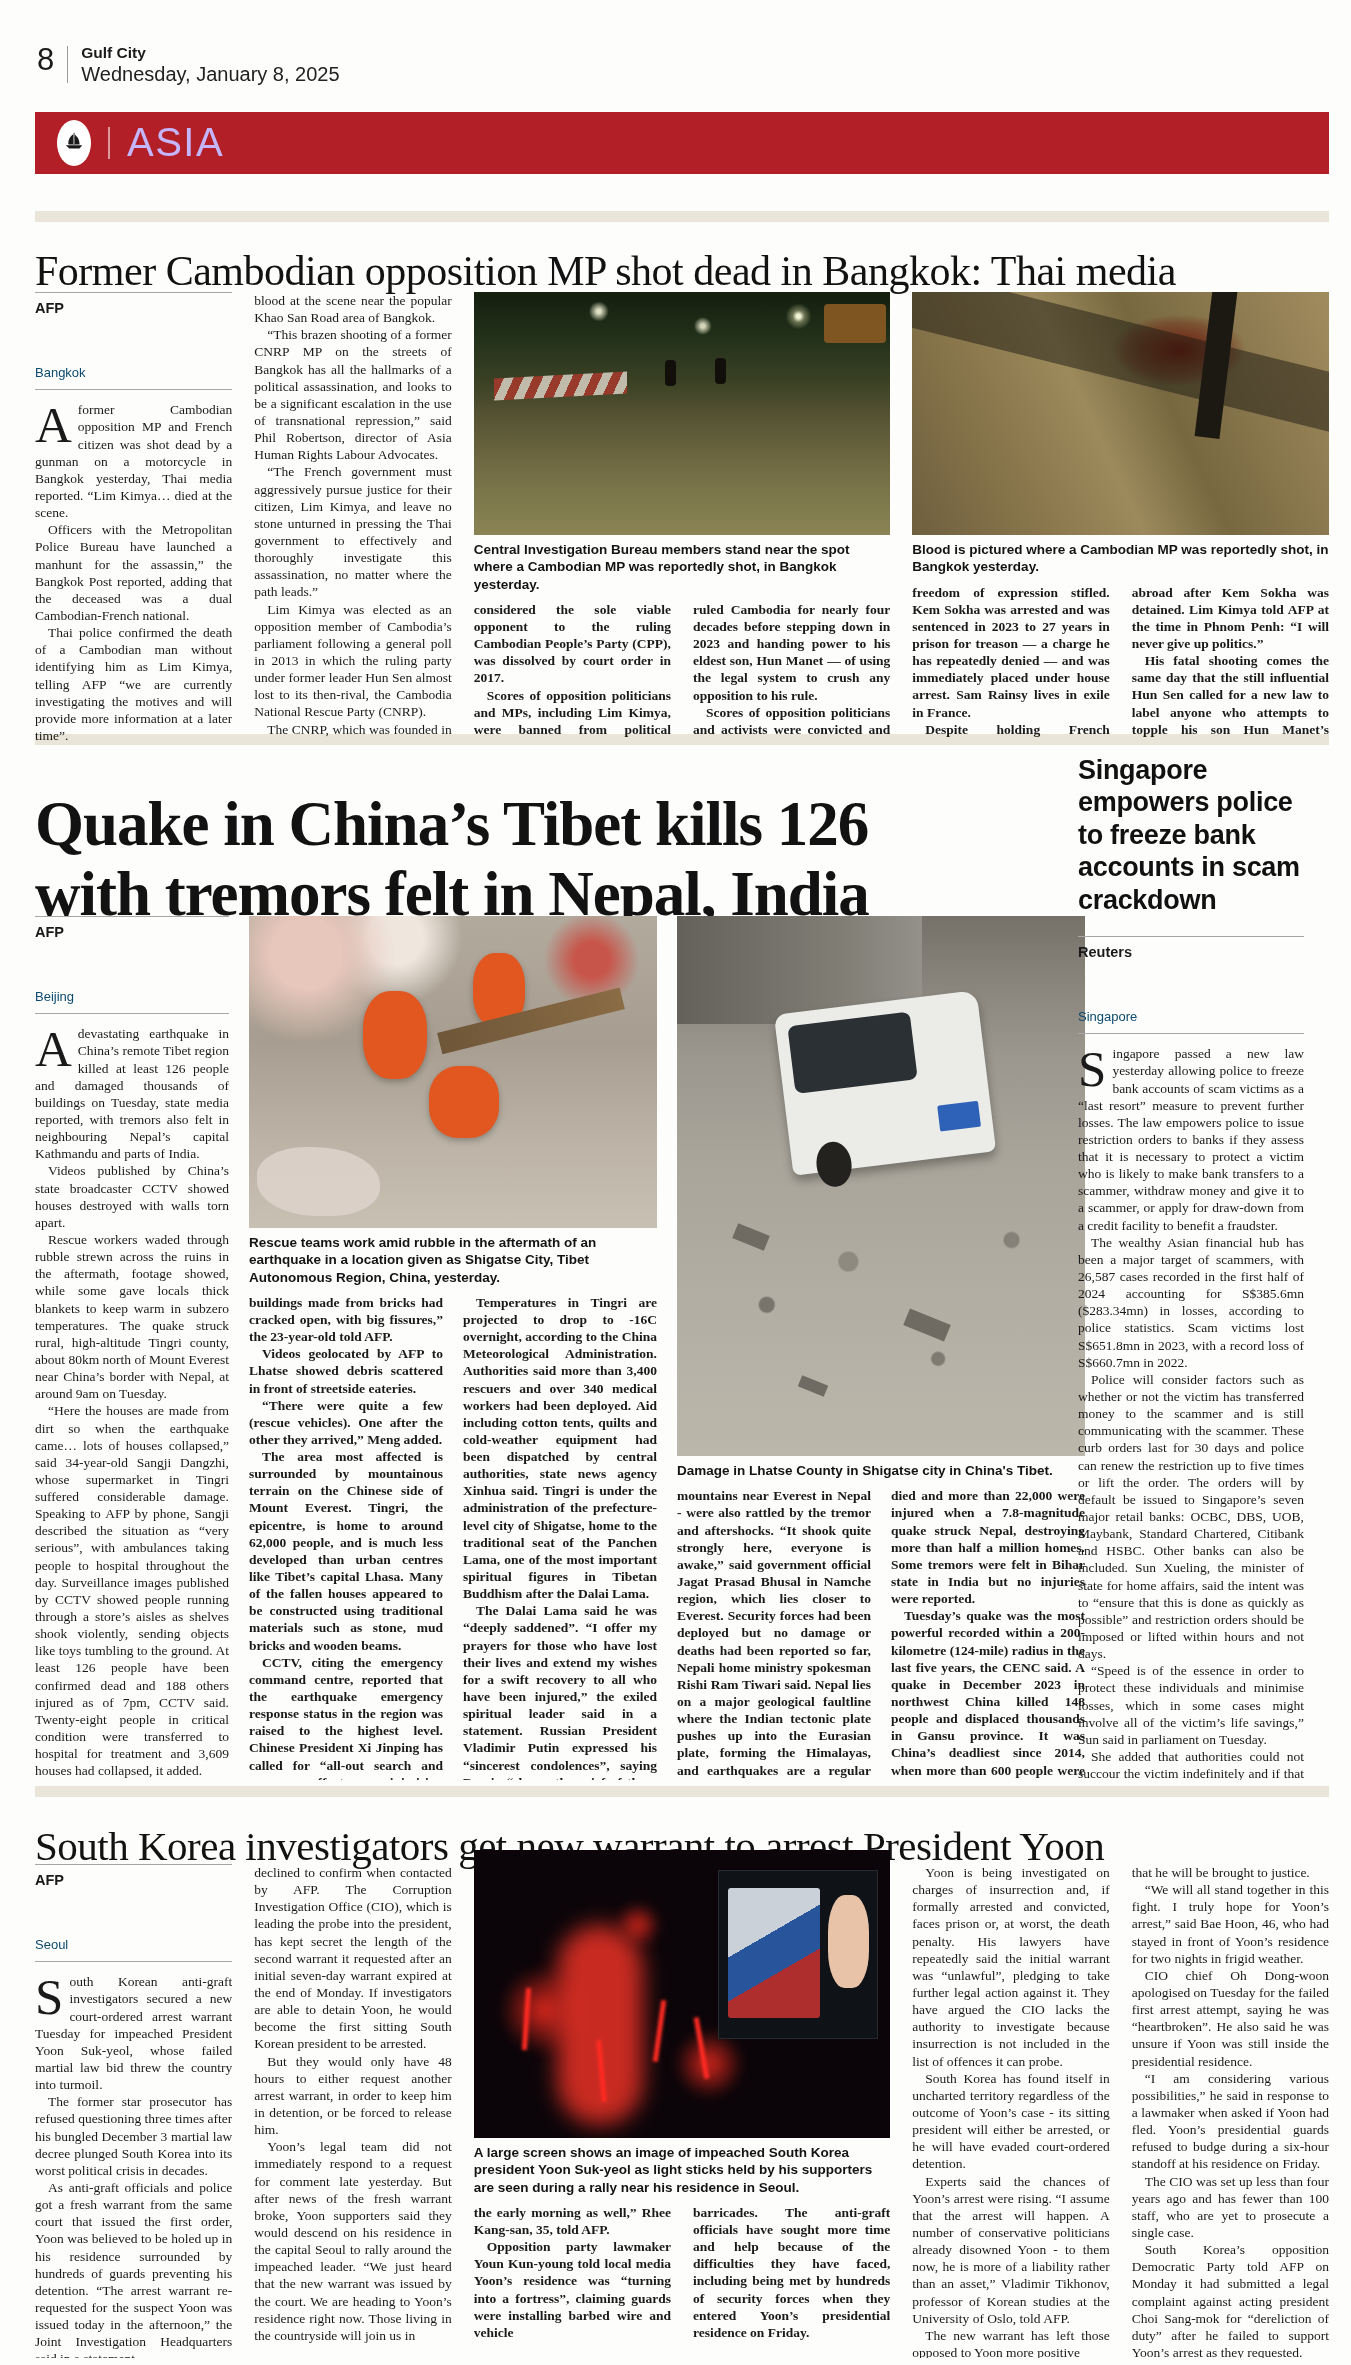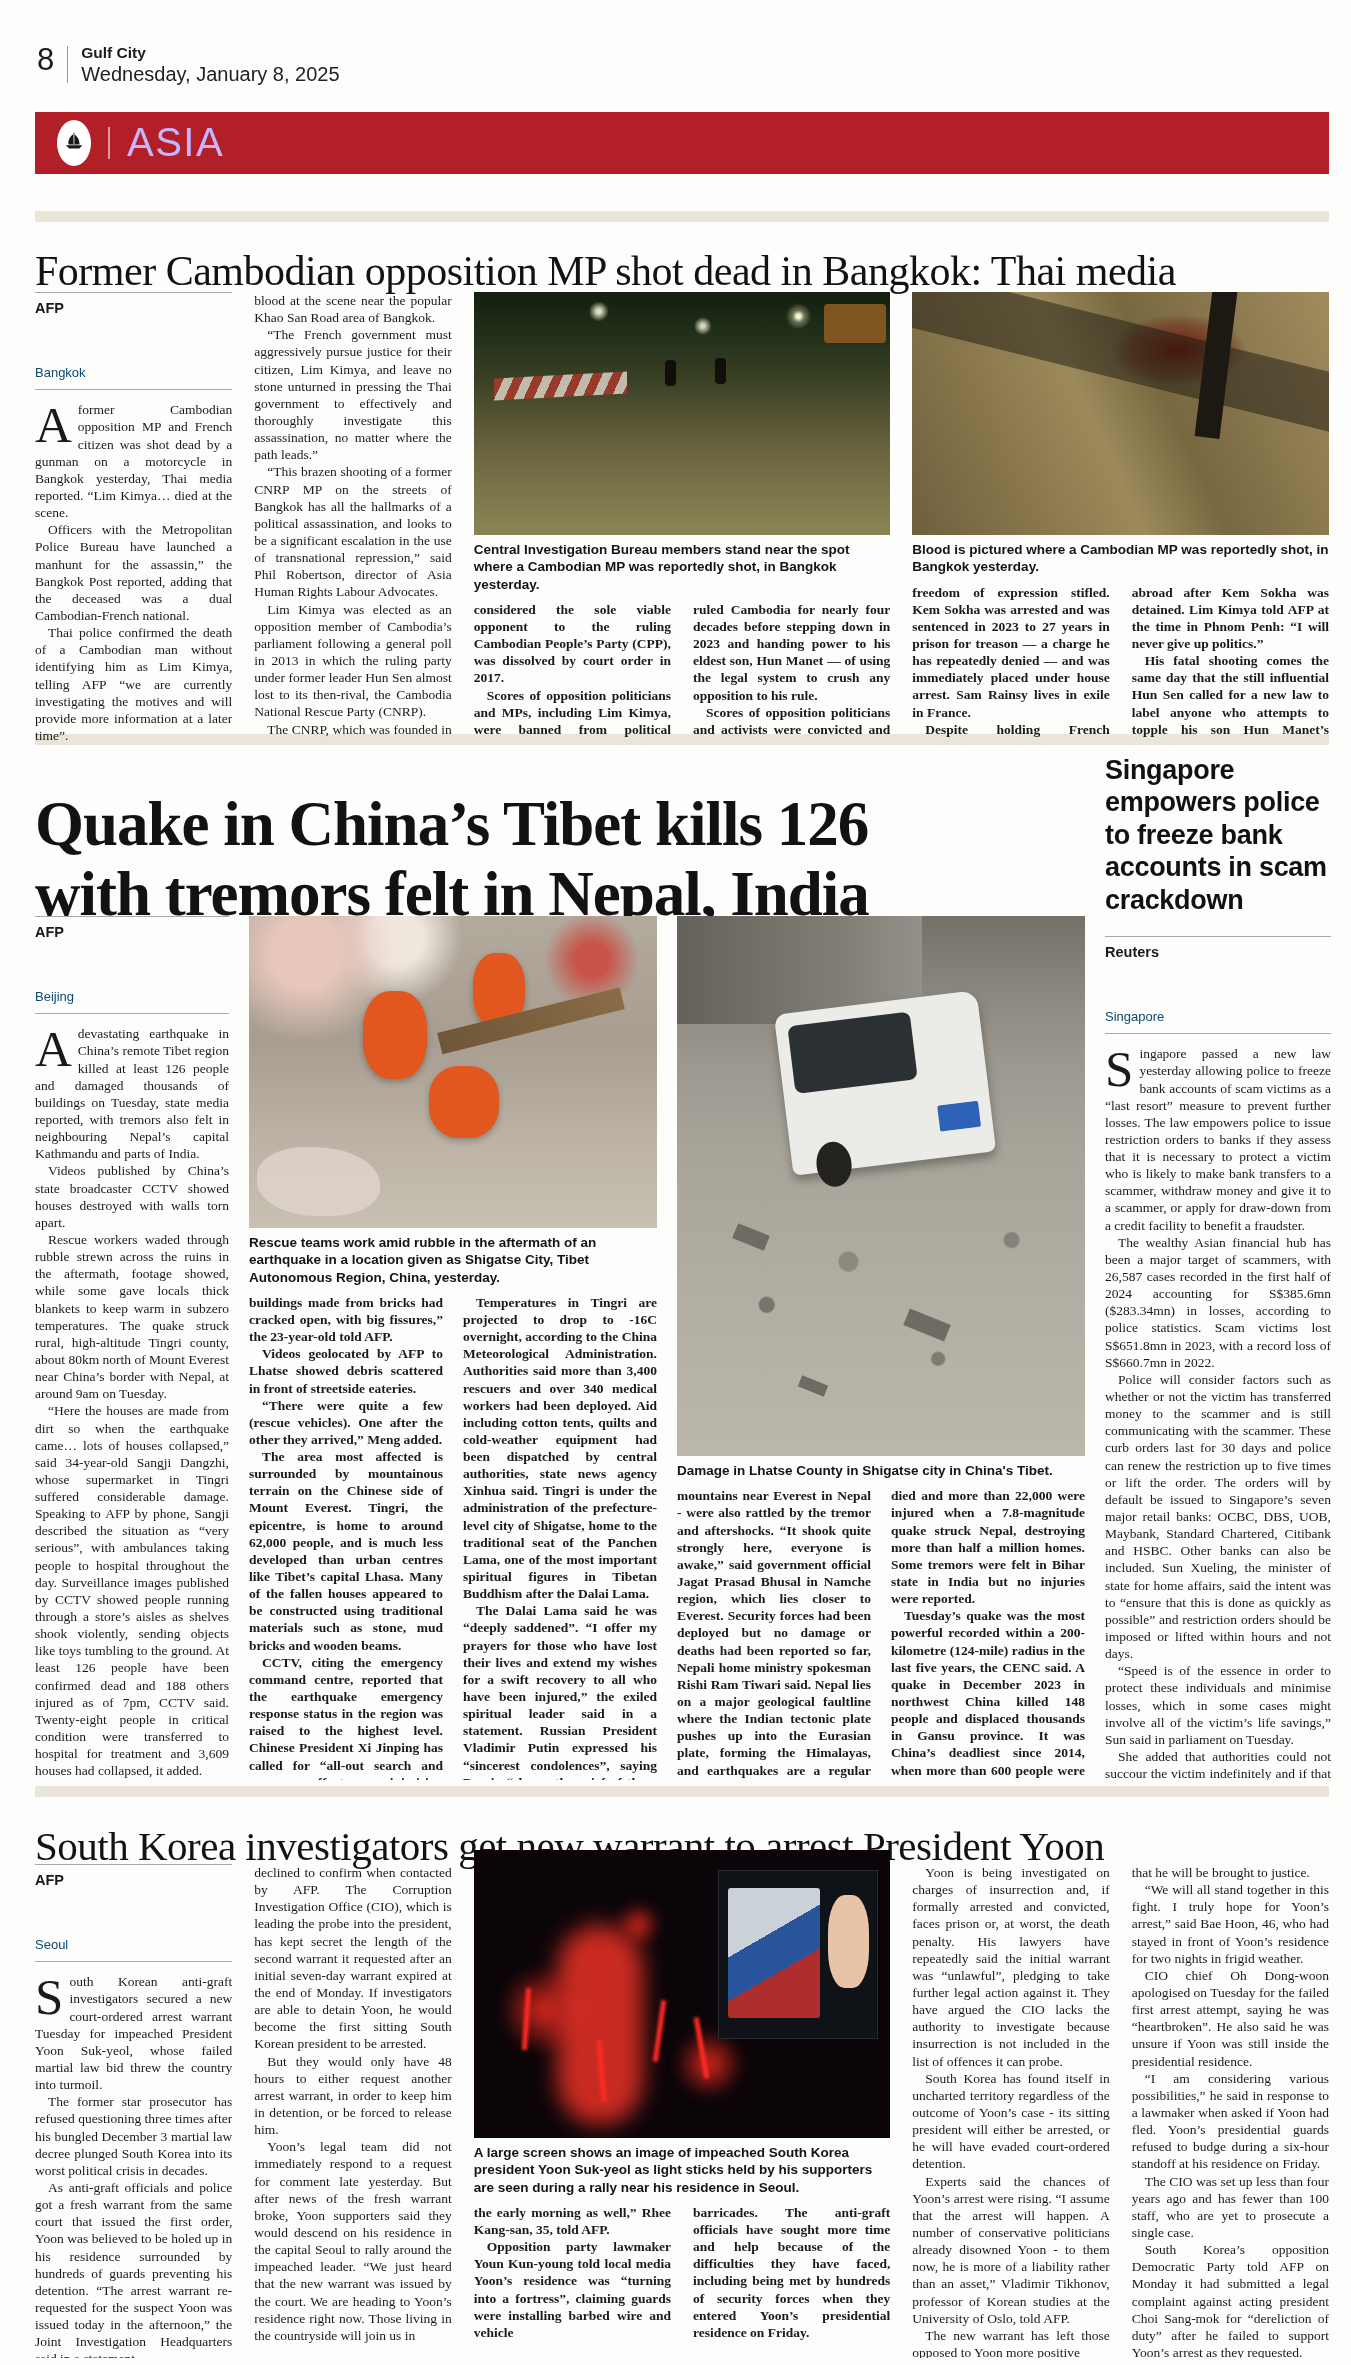"“The French government must aggressively" p { order: before "“This brazen shooting of a" -> after "“This brazen shooting of a" }
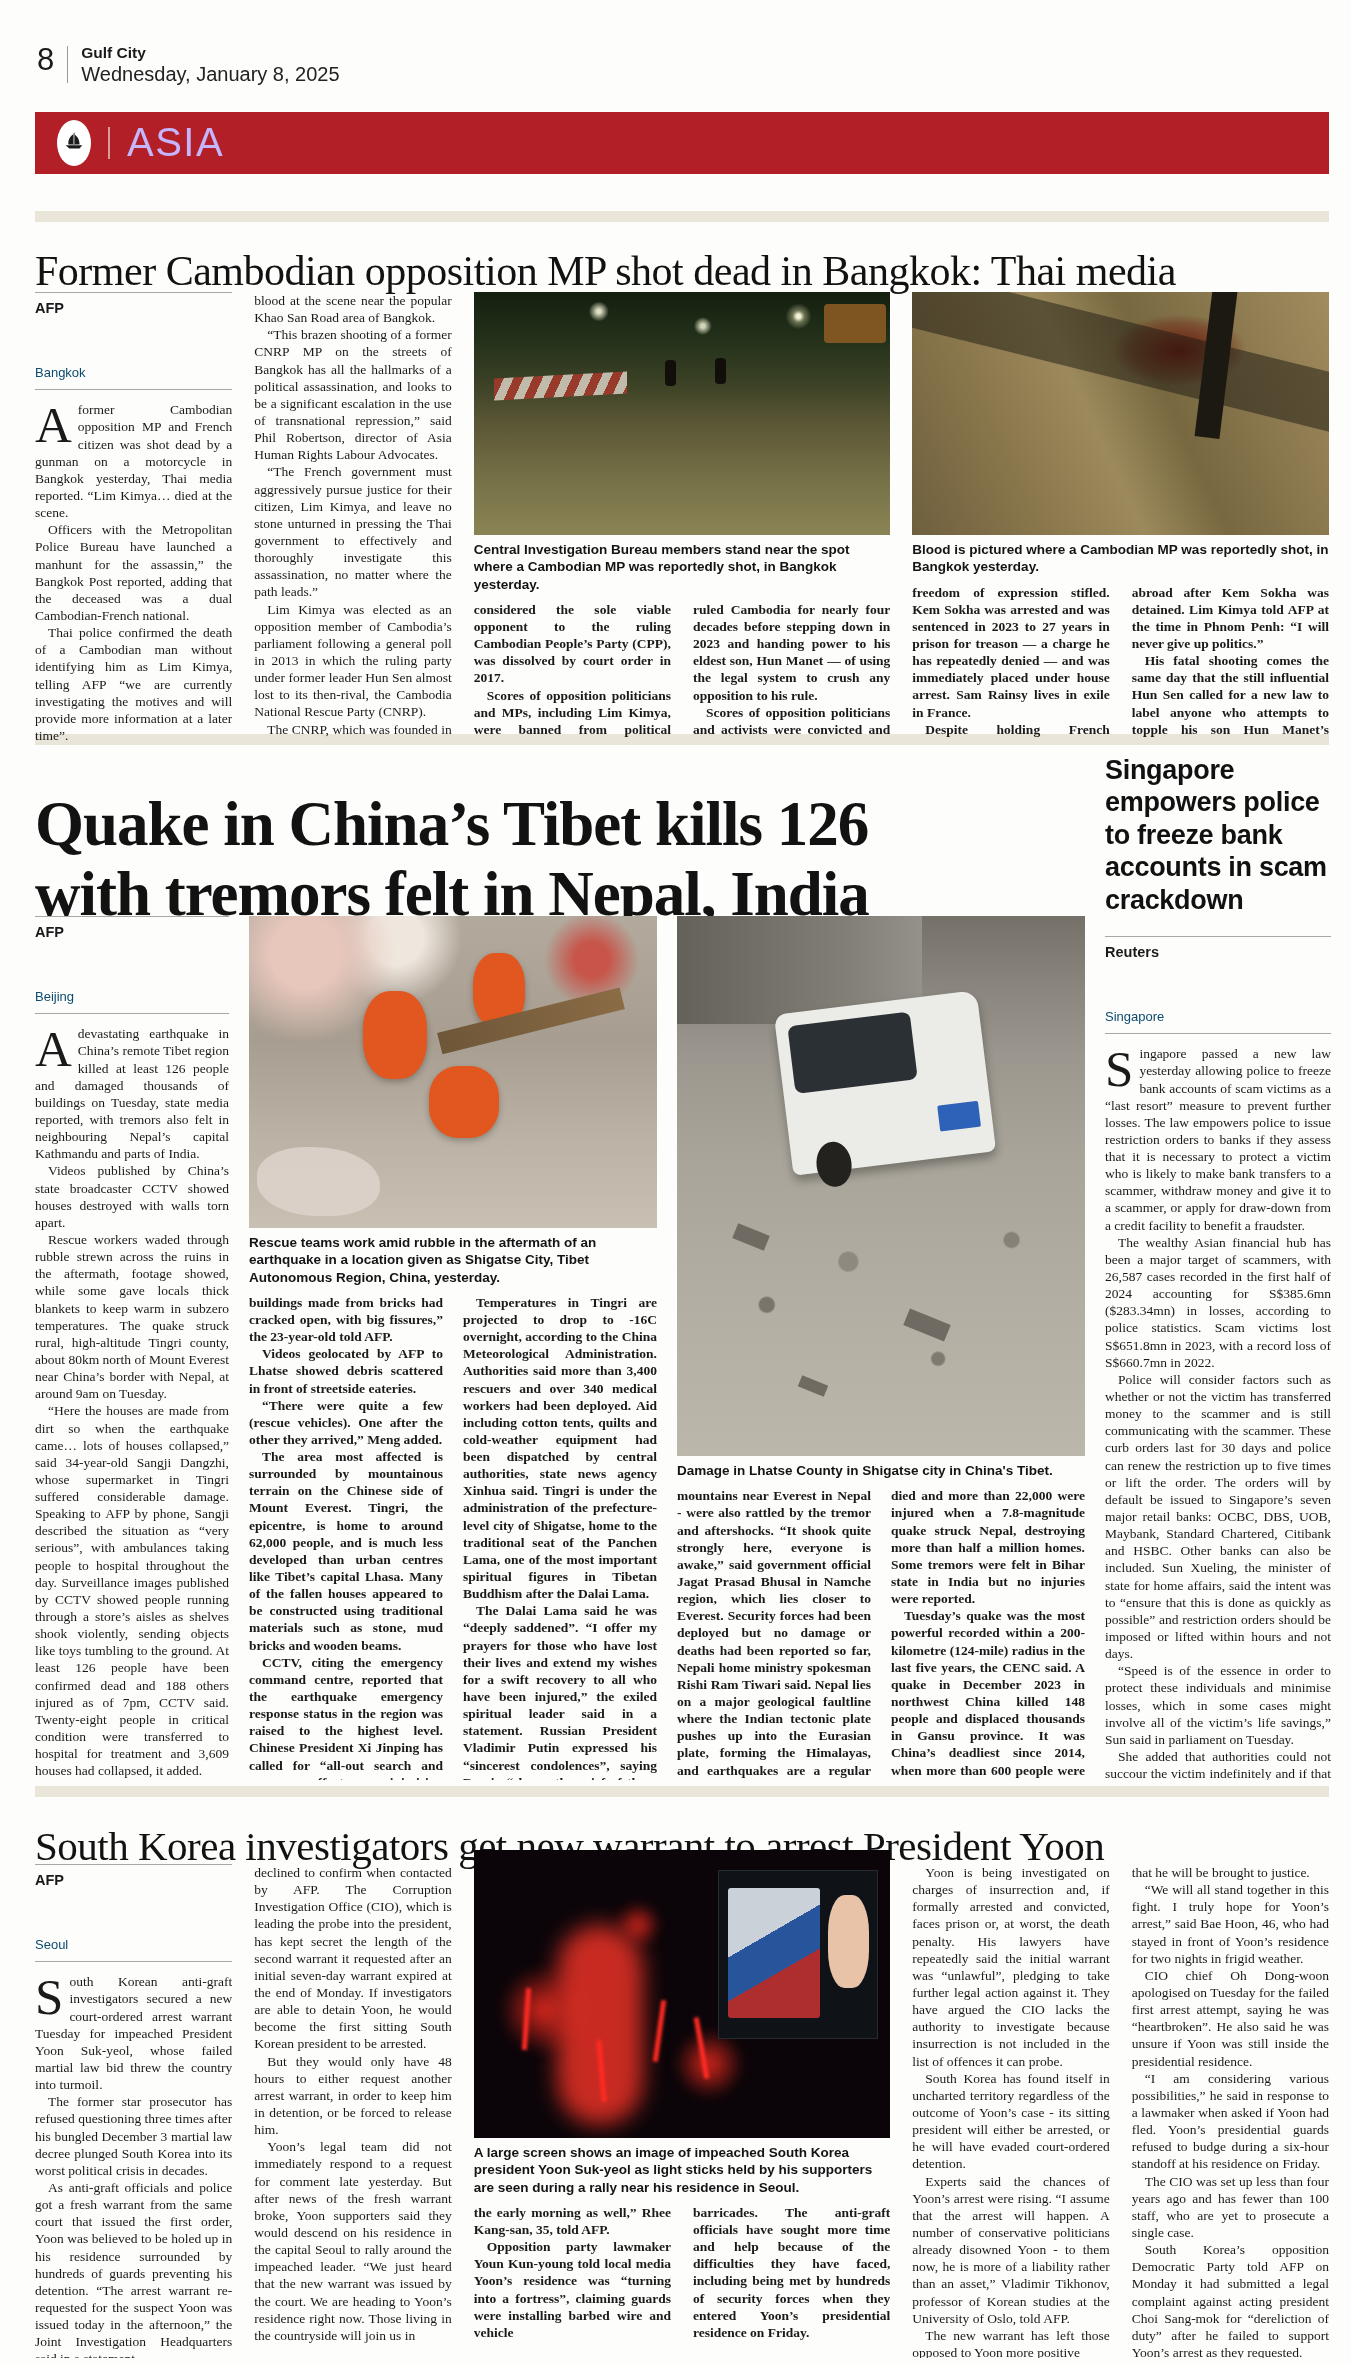"Singapore empowers police to freeze" #sidebar { left: 1105px -> 1078px }
